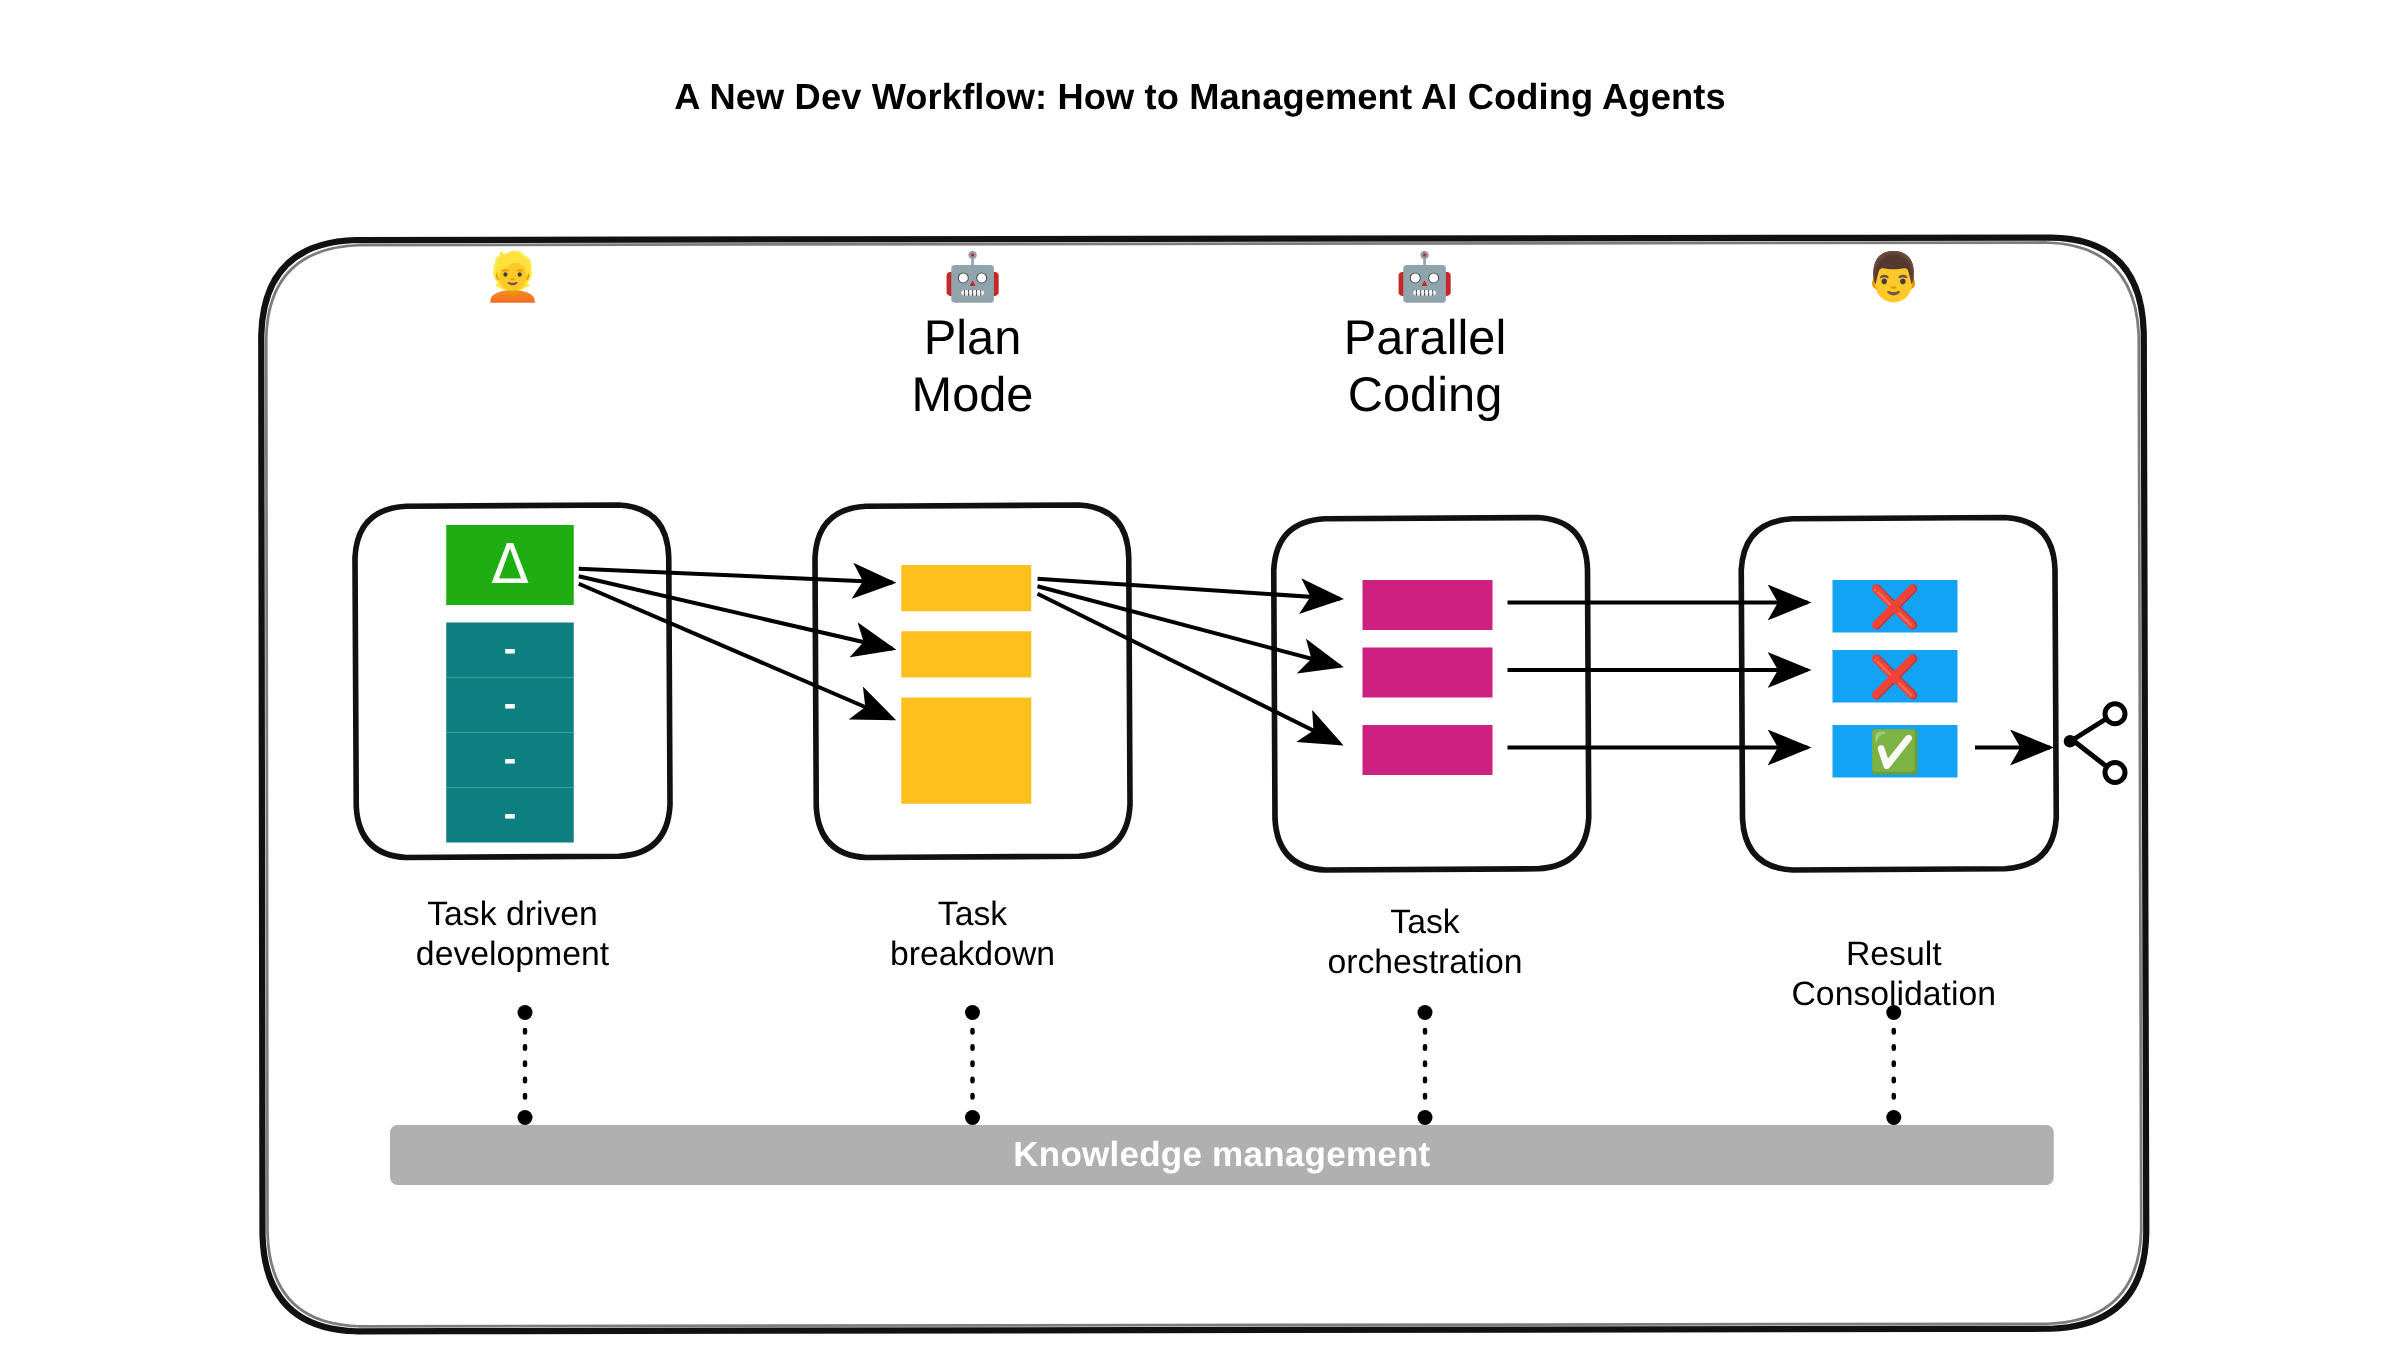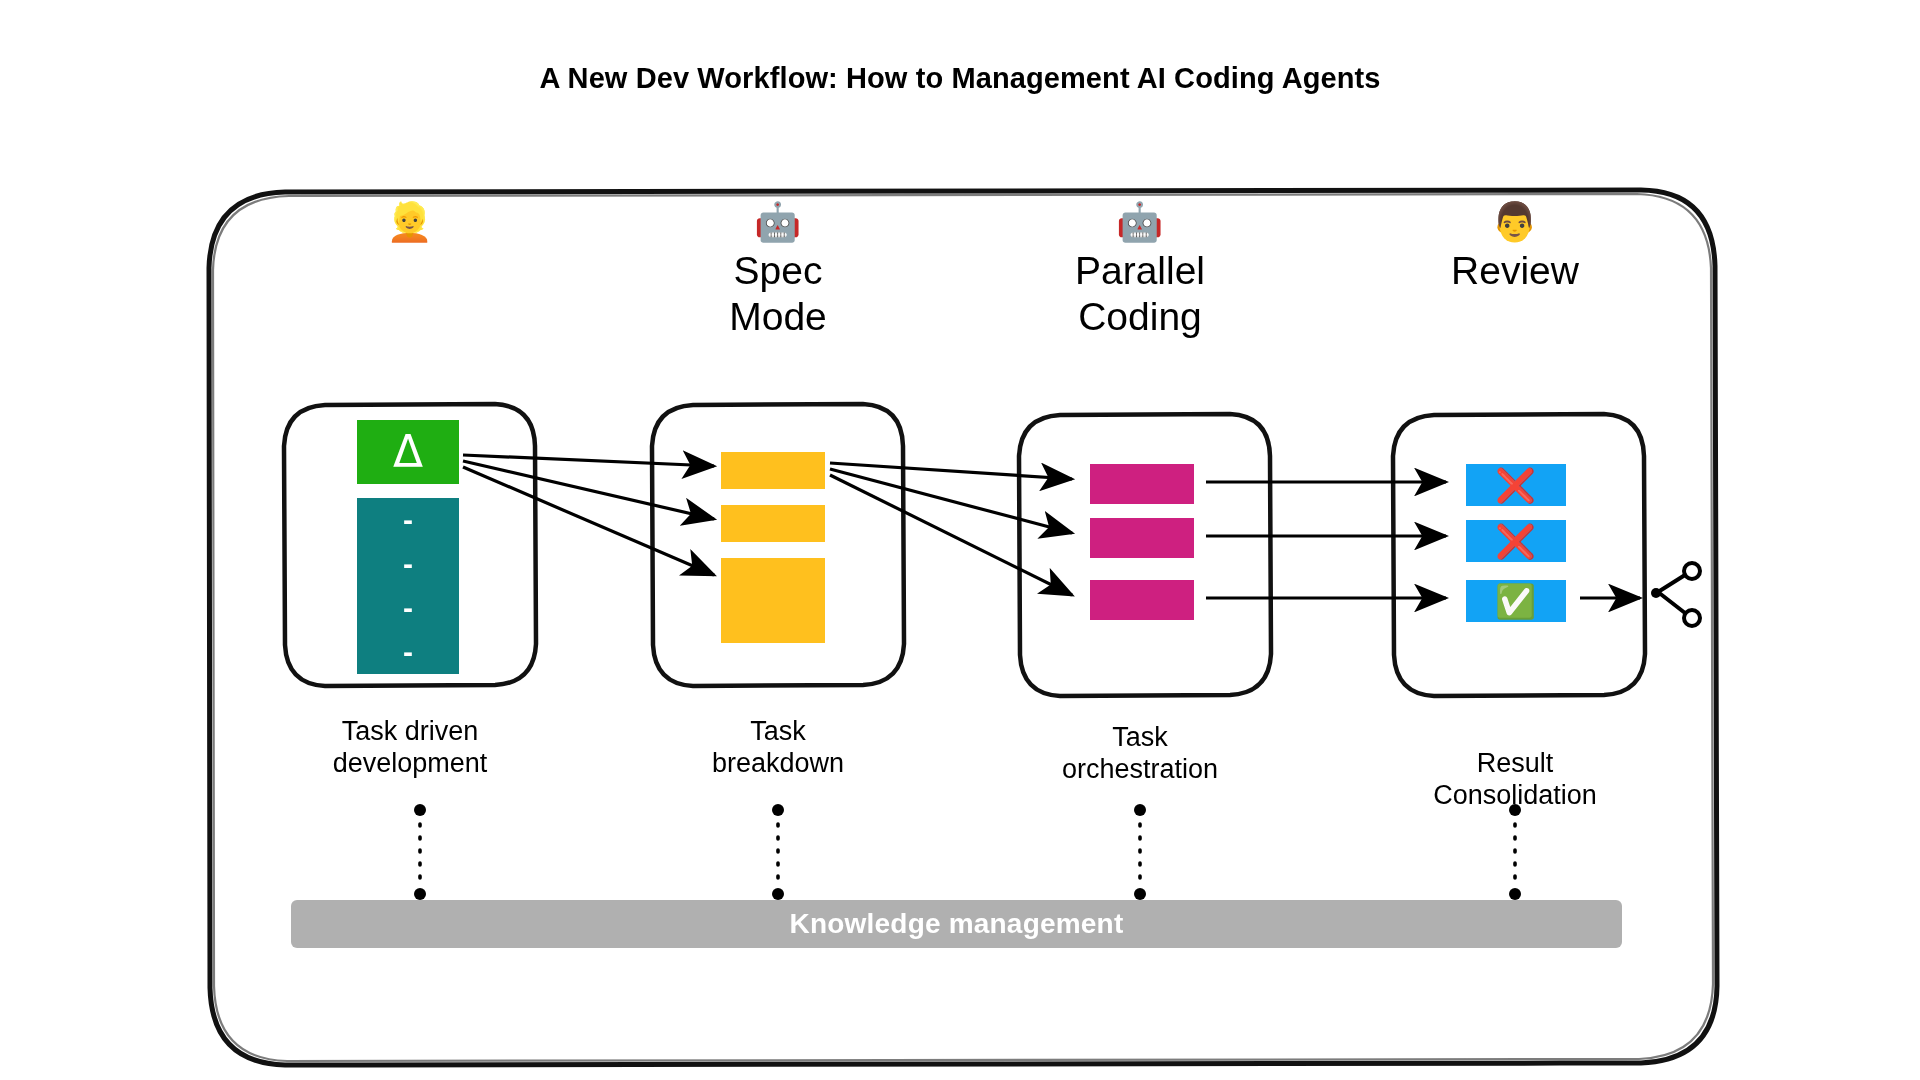"Spec" div.stage-title { text: Spec -> Plan }
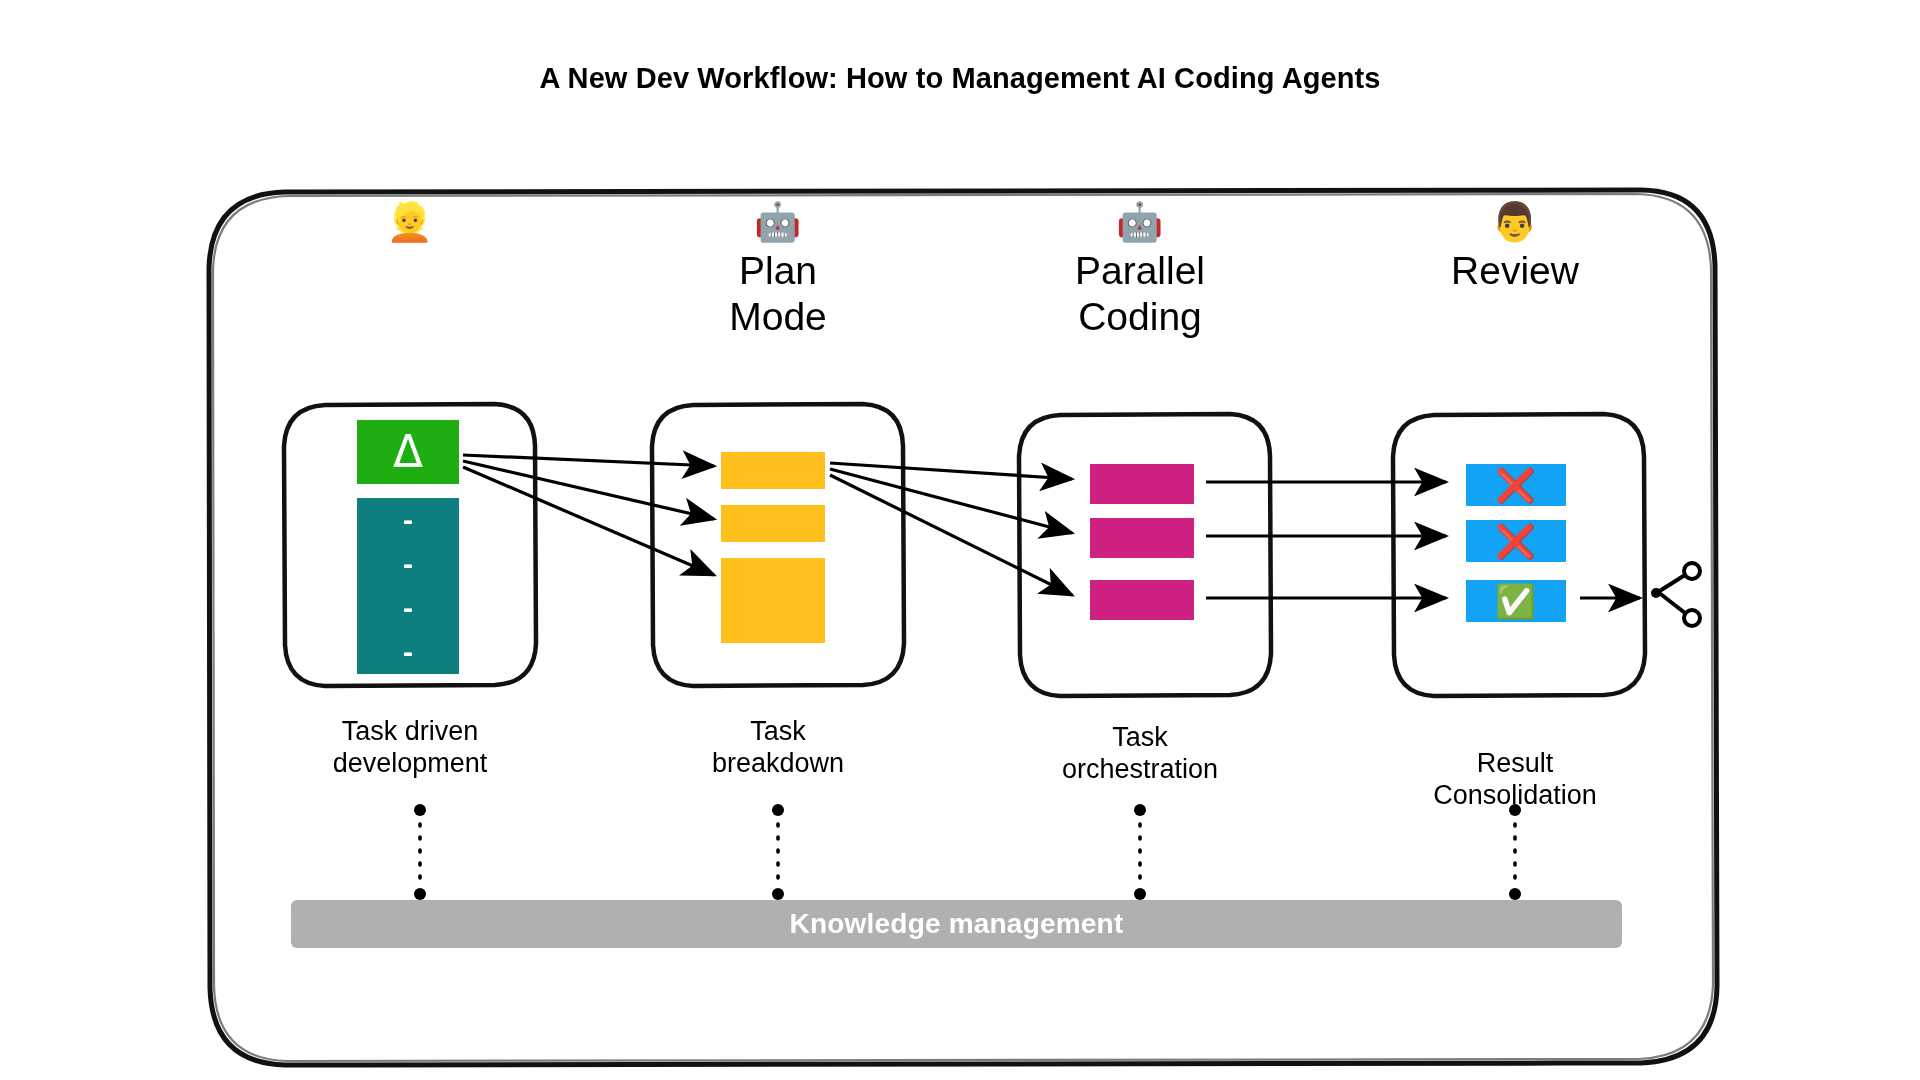"Review" div.stage-title { html: <div>Review</div> -> none }
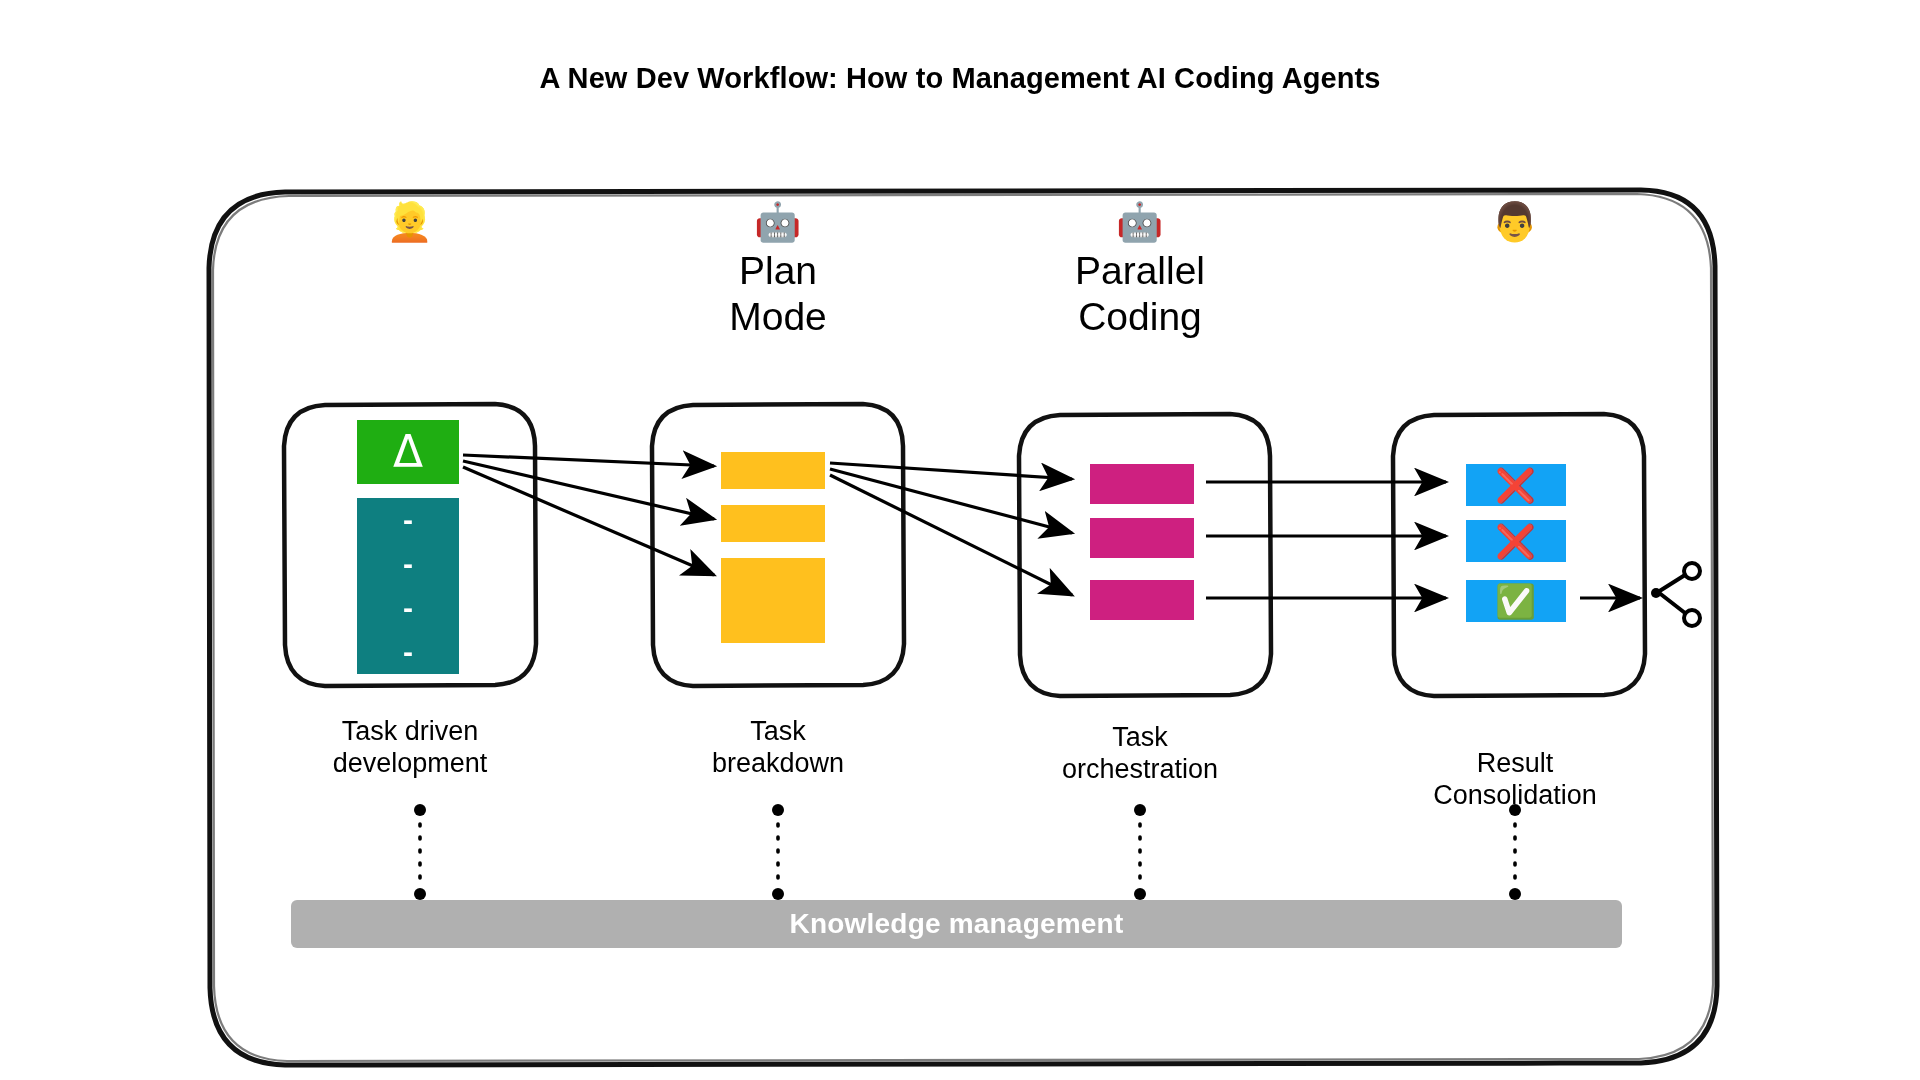"Knowledge management" #knowledge-bar { left: 291px -> 312px }
